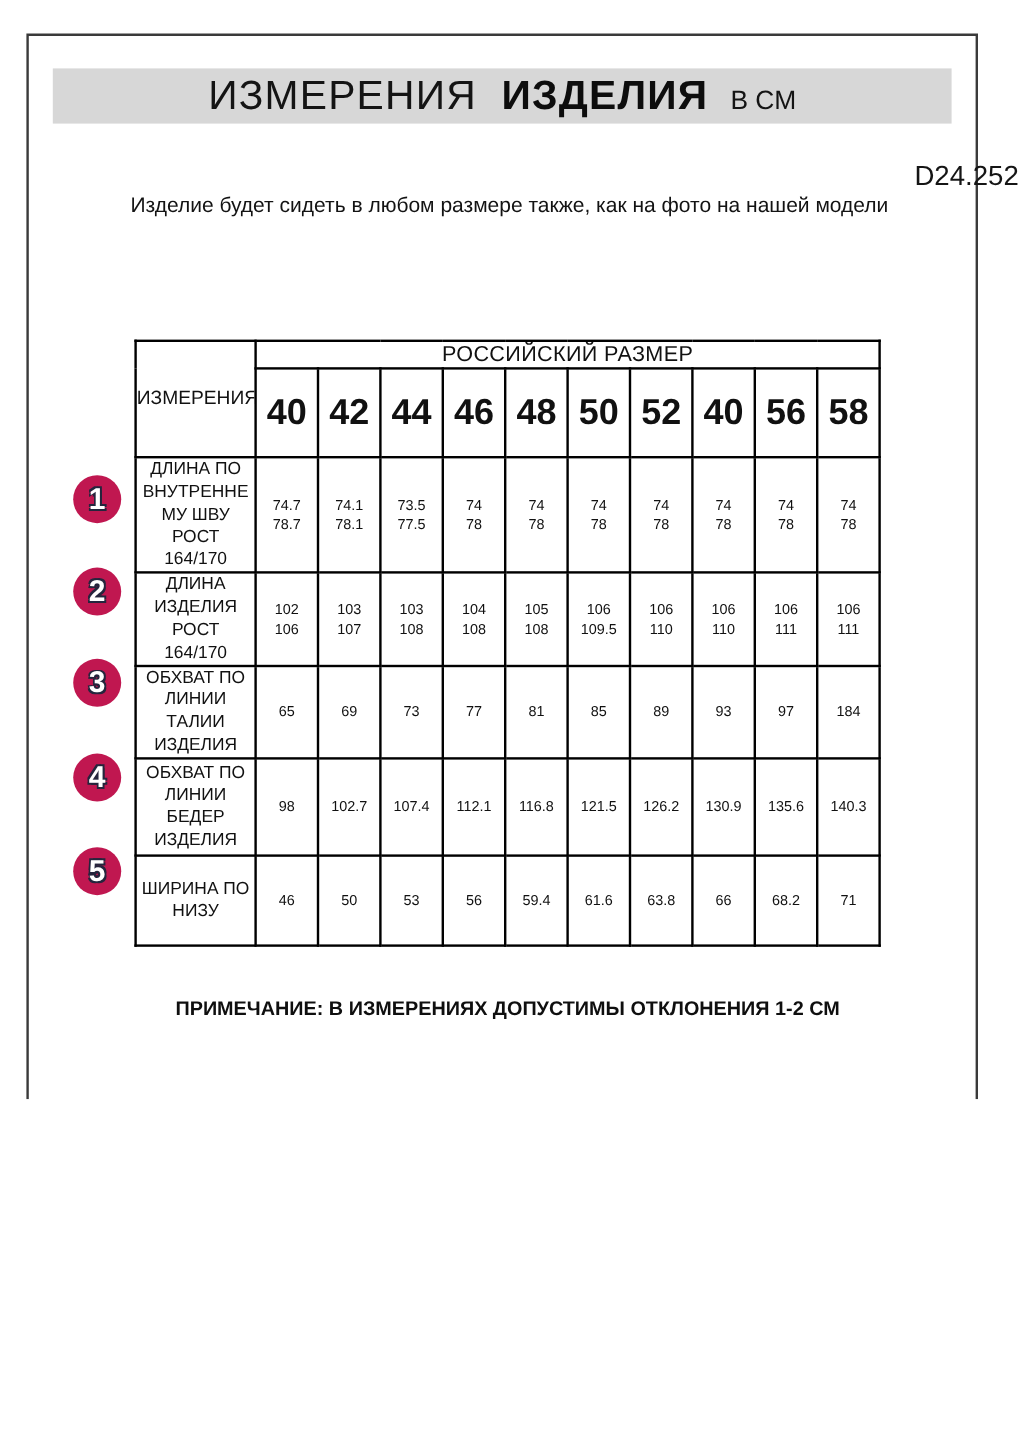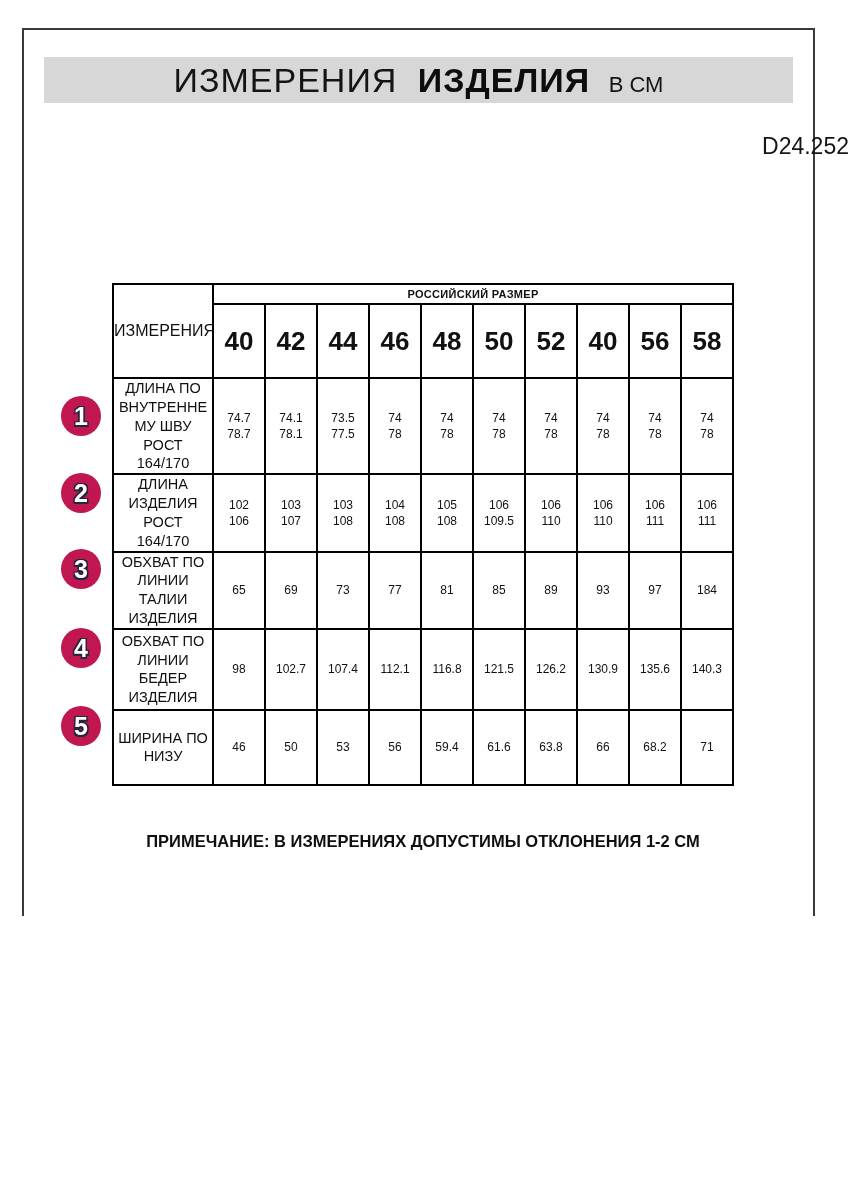"Изделие будет сидеть в любом" div.desc { html: none -> <div>Изделие будет сидеть в любом размере также, как на фото на нашей модели</div> }
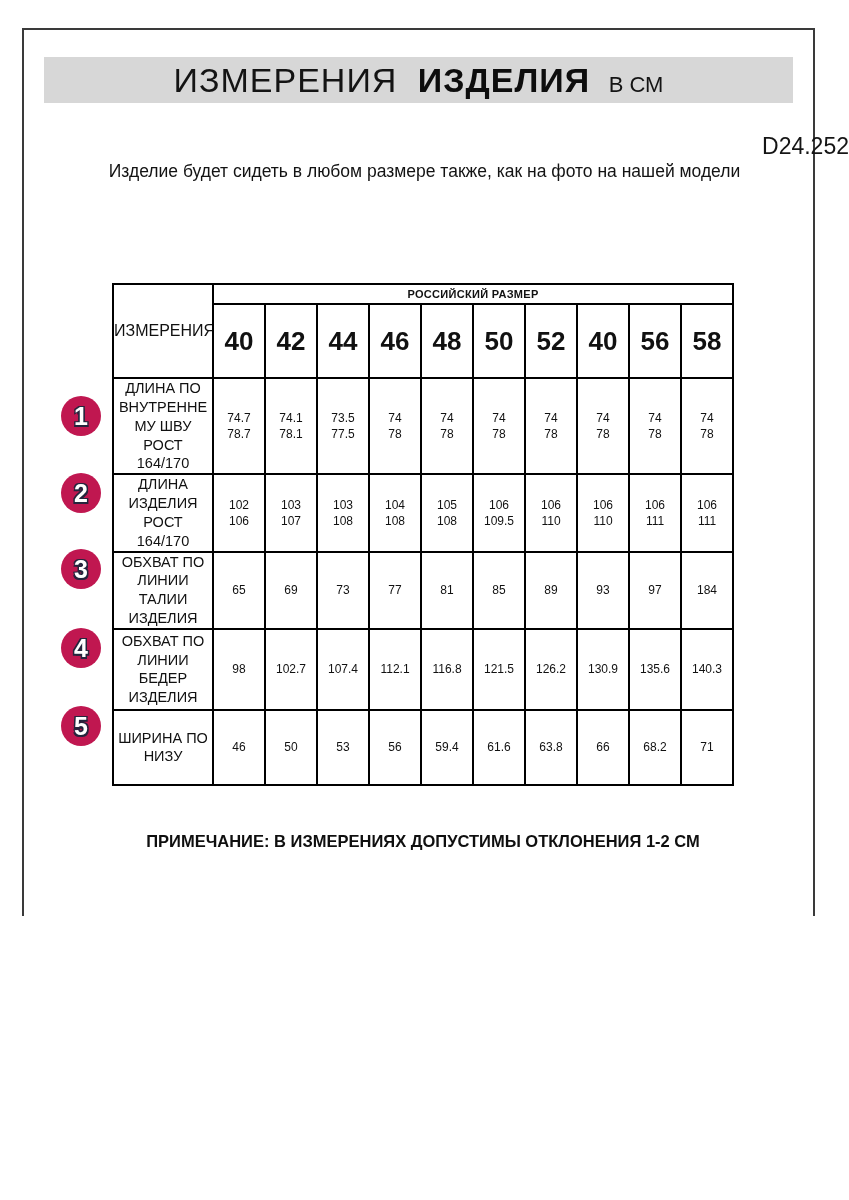"РОССИЙСКИЙ РАЗМЕР" td.group { font-size: 11px -> 18px; font-weight: bold -> none }
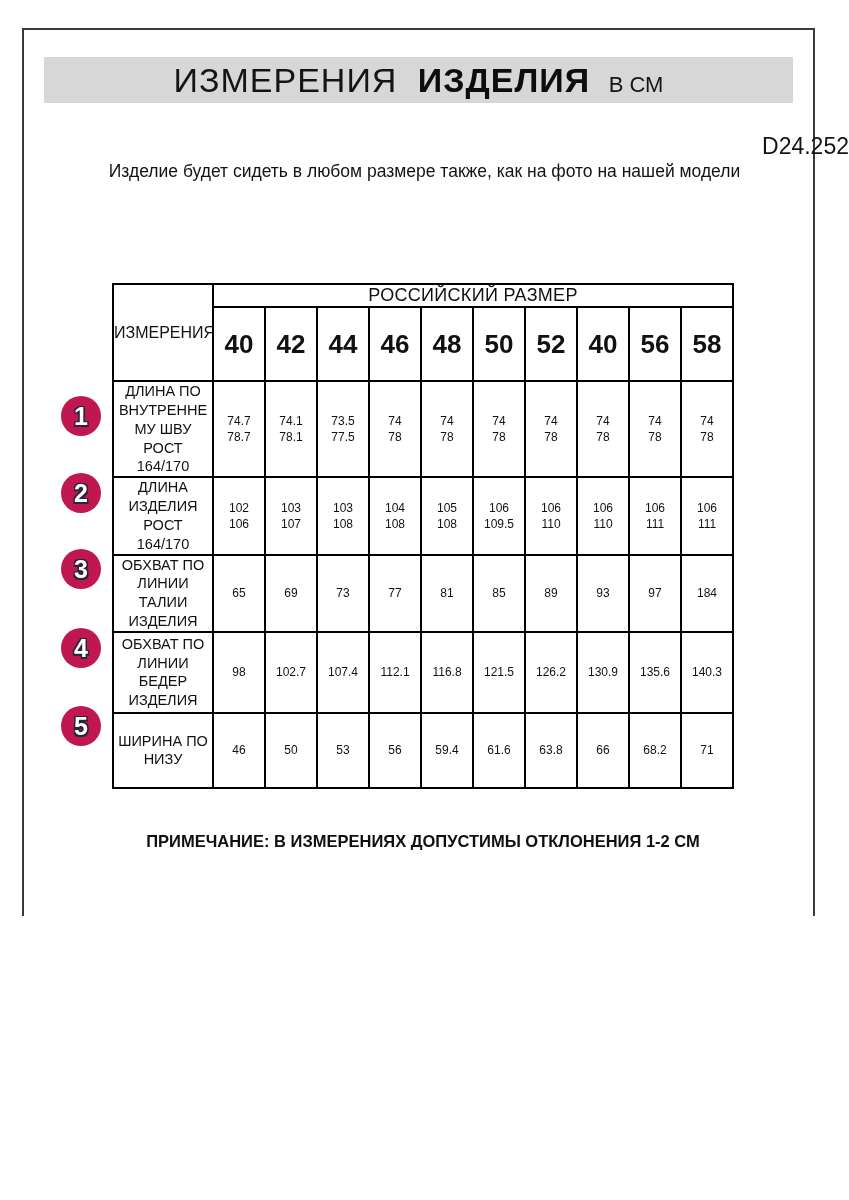"40" td.size { font-size: 26px -> 30px }
